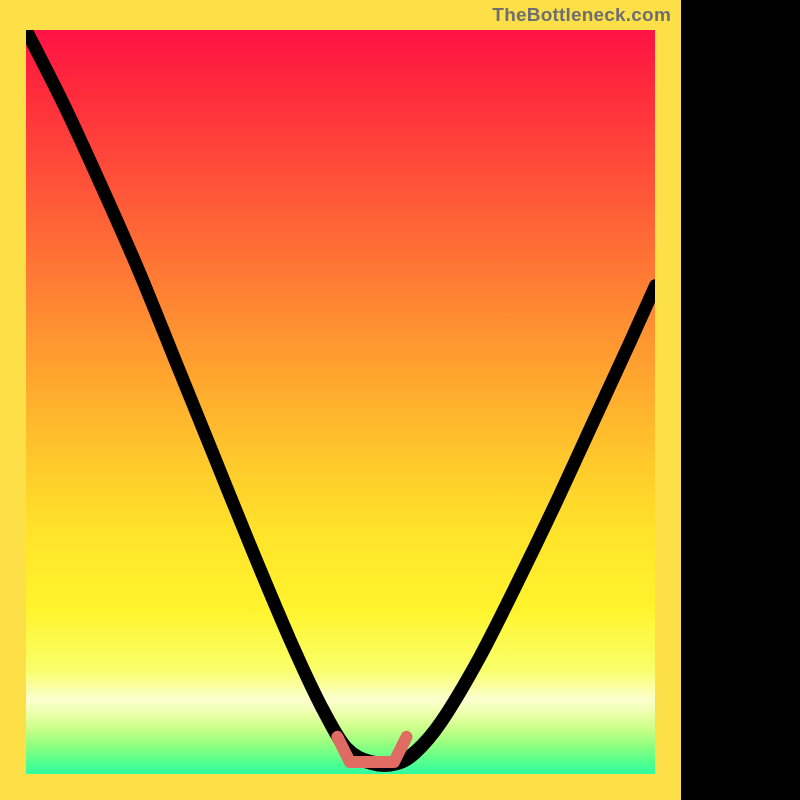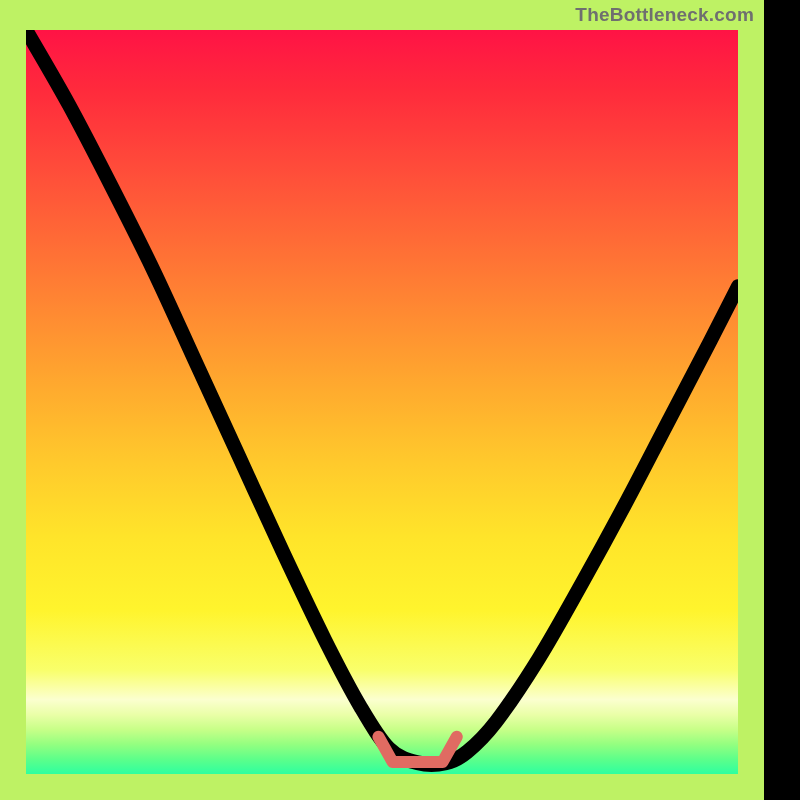"TheBottleneck.com" .frame { background: #bef264 -> #fde047; width: 764px -> 681px }
